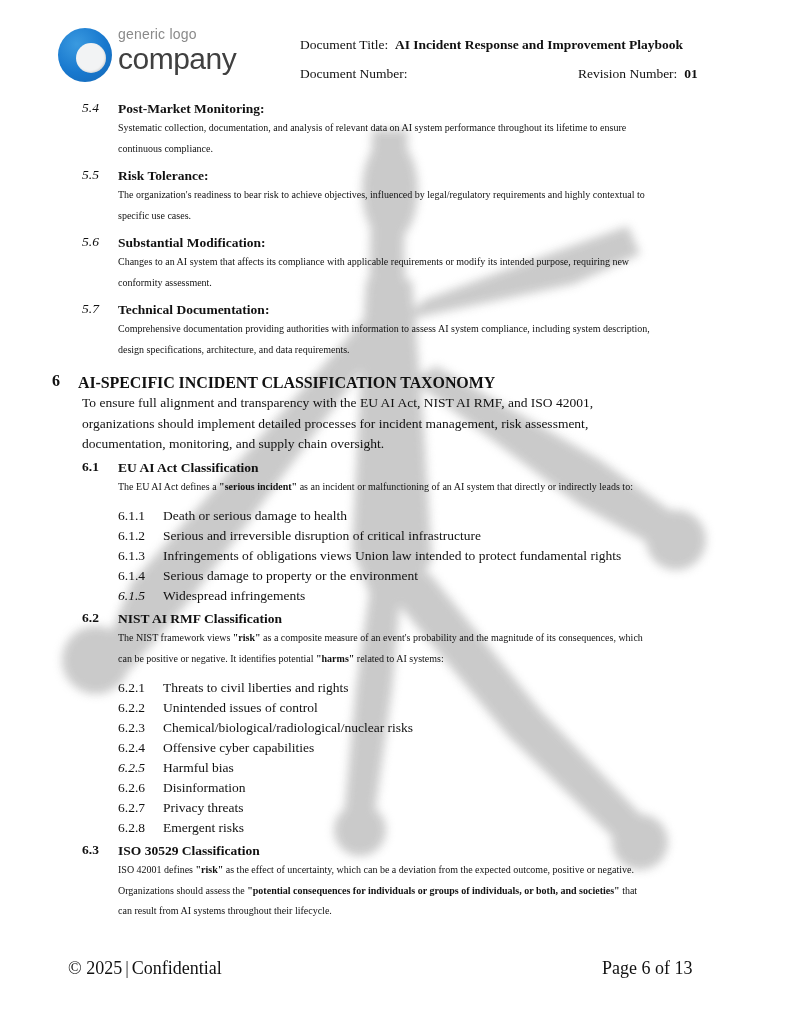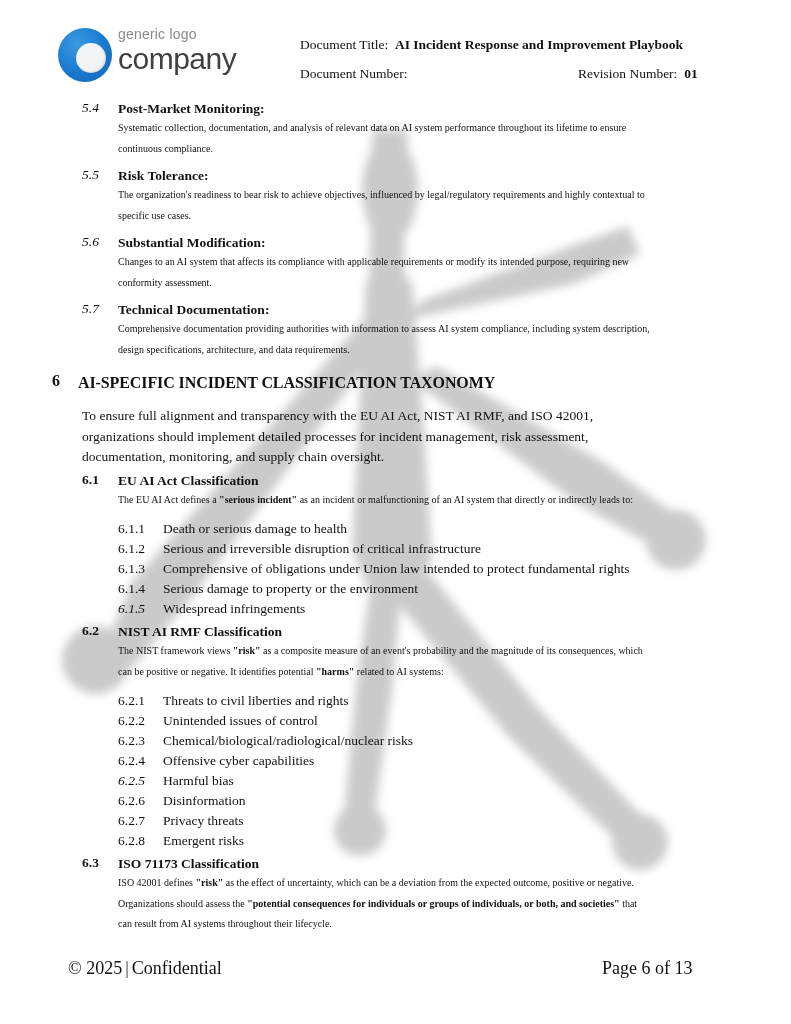"To ensure full alignment and" .sec-l1 .body { margin-top: 13px -> 0 }
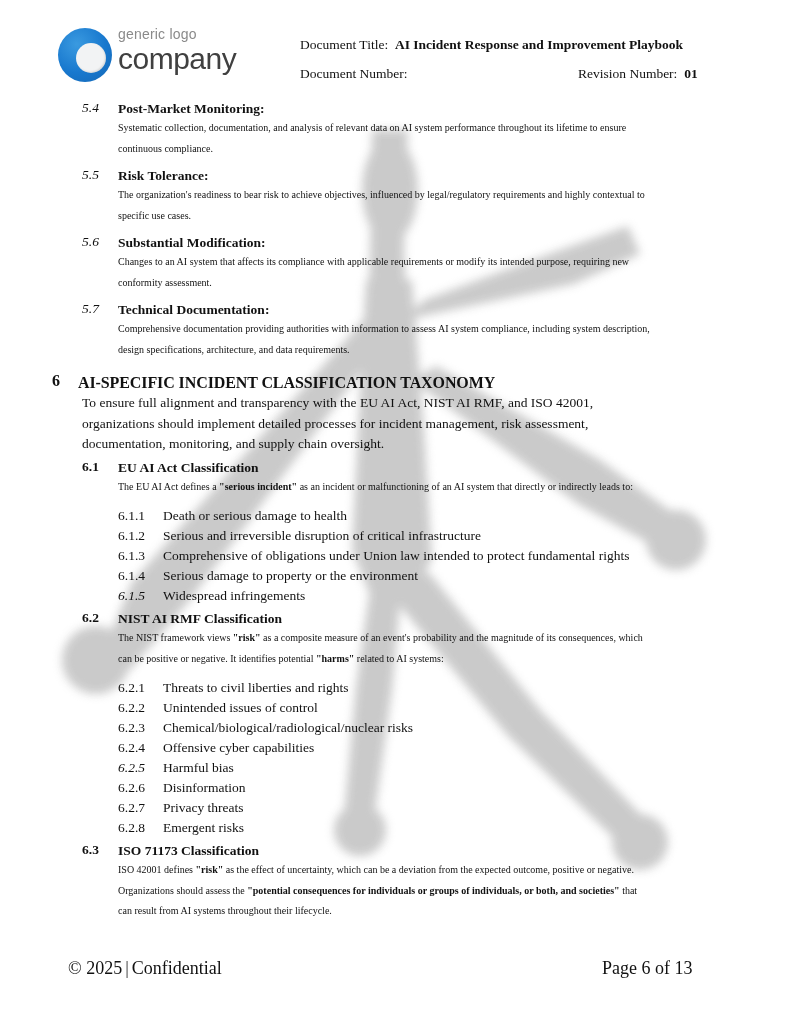"Comprehensive of obligations under Union" span.txt { text: Comprehensive of obligations under -> Infringements of obligations views }
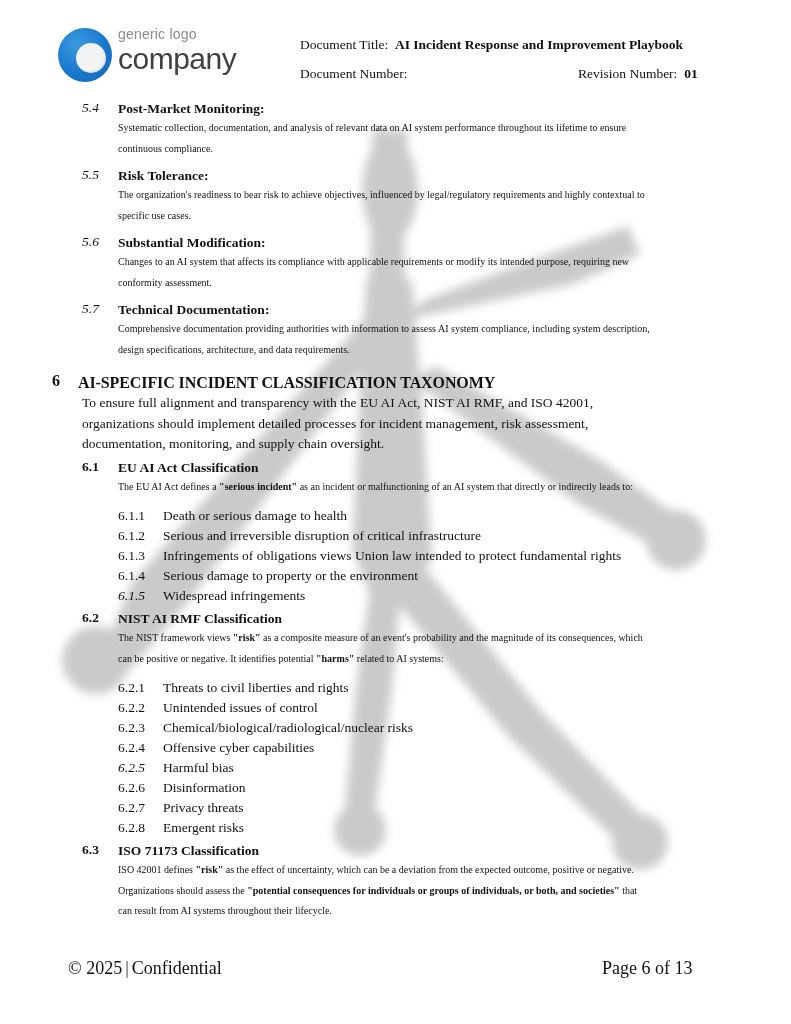"ISO 71173 Classification" div.hd { text: 71173 -> 30529 }
